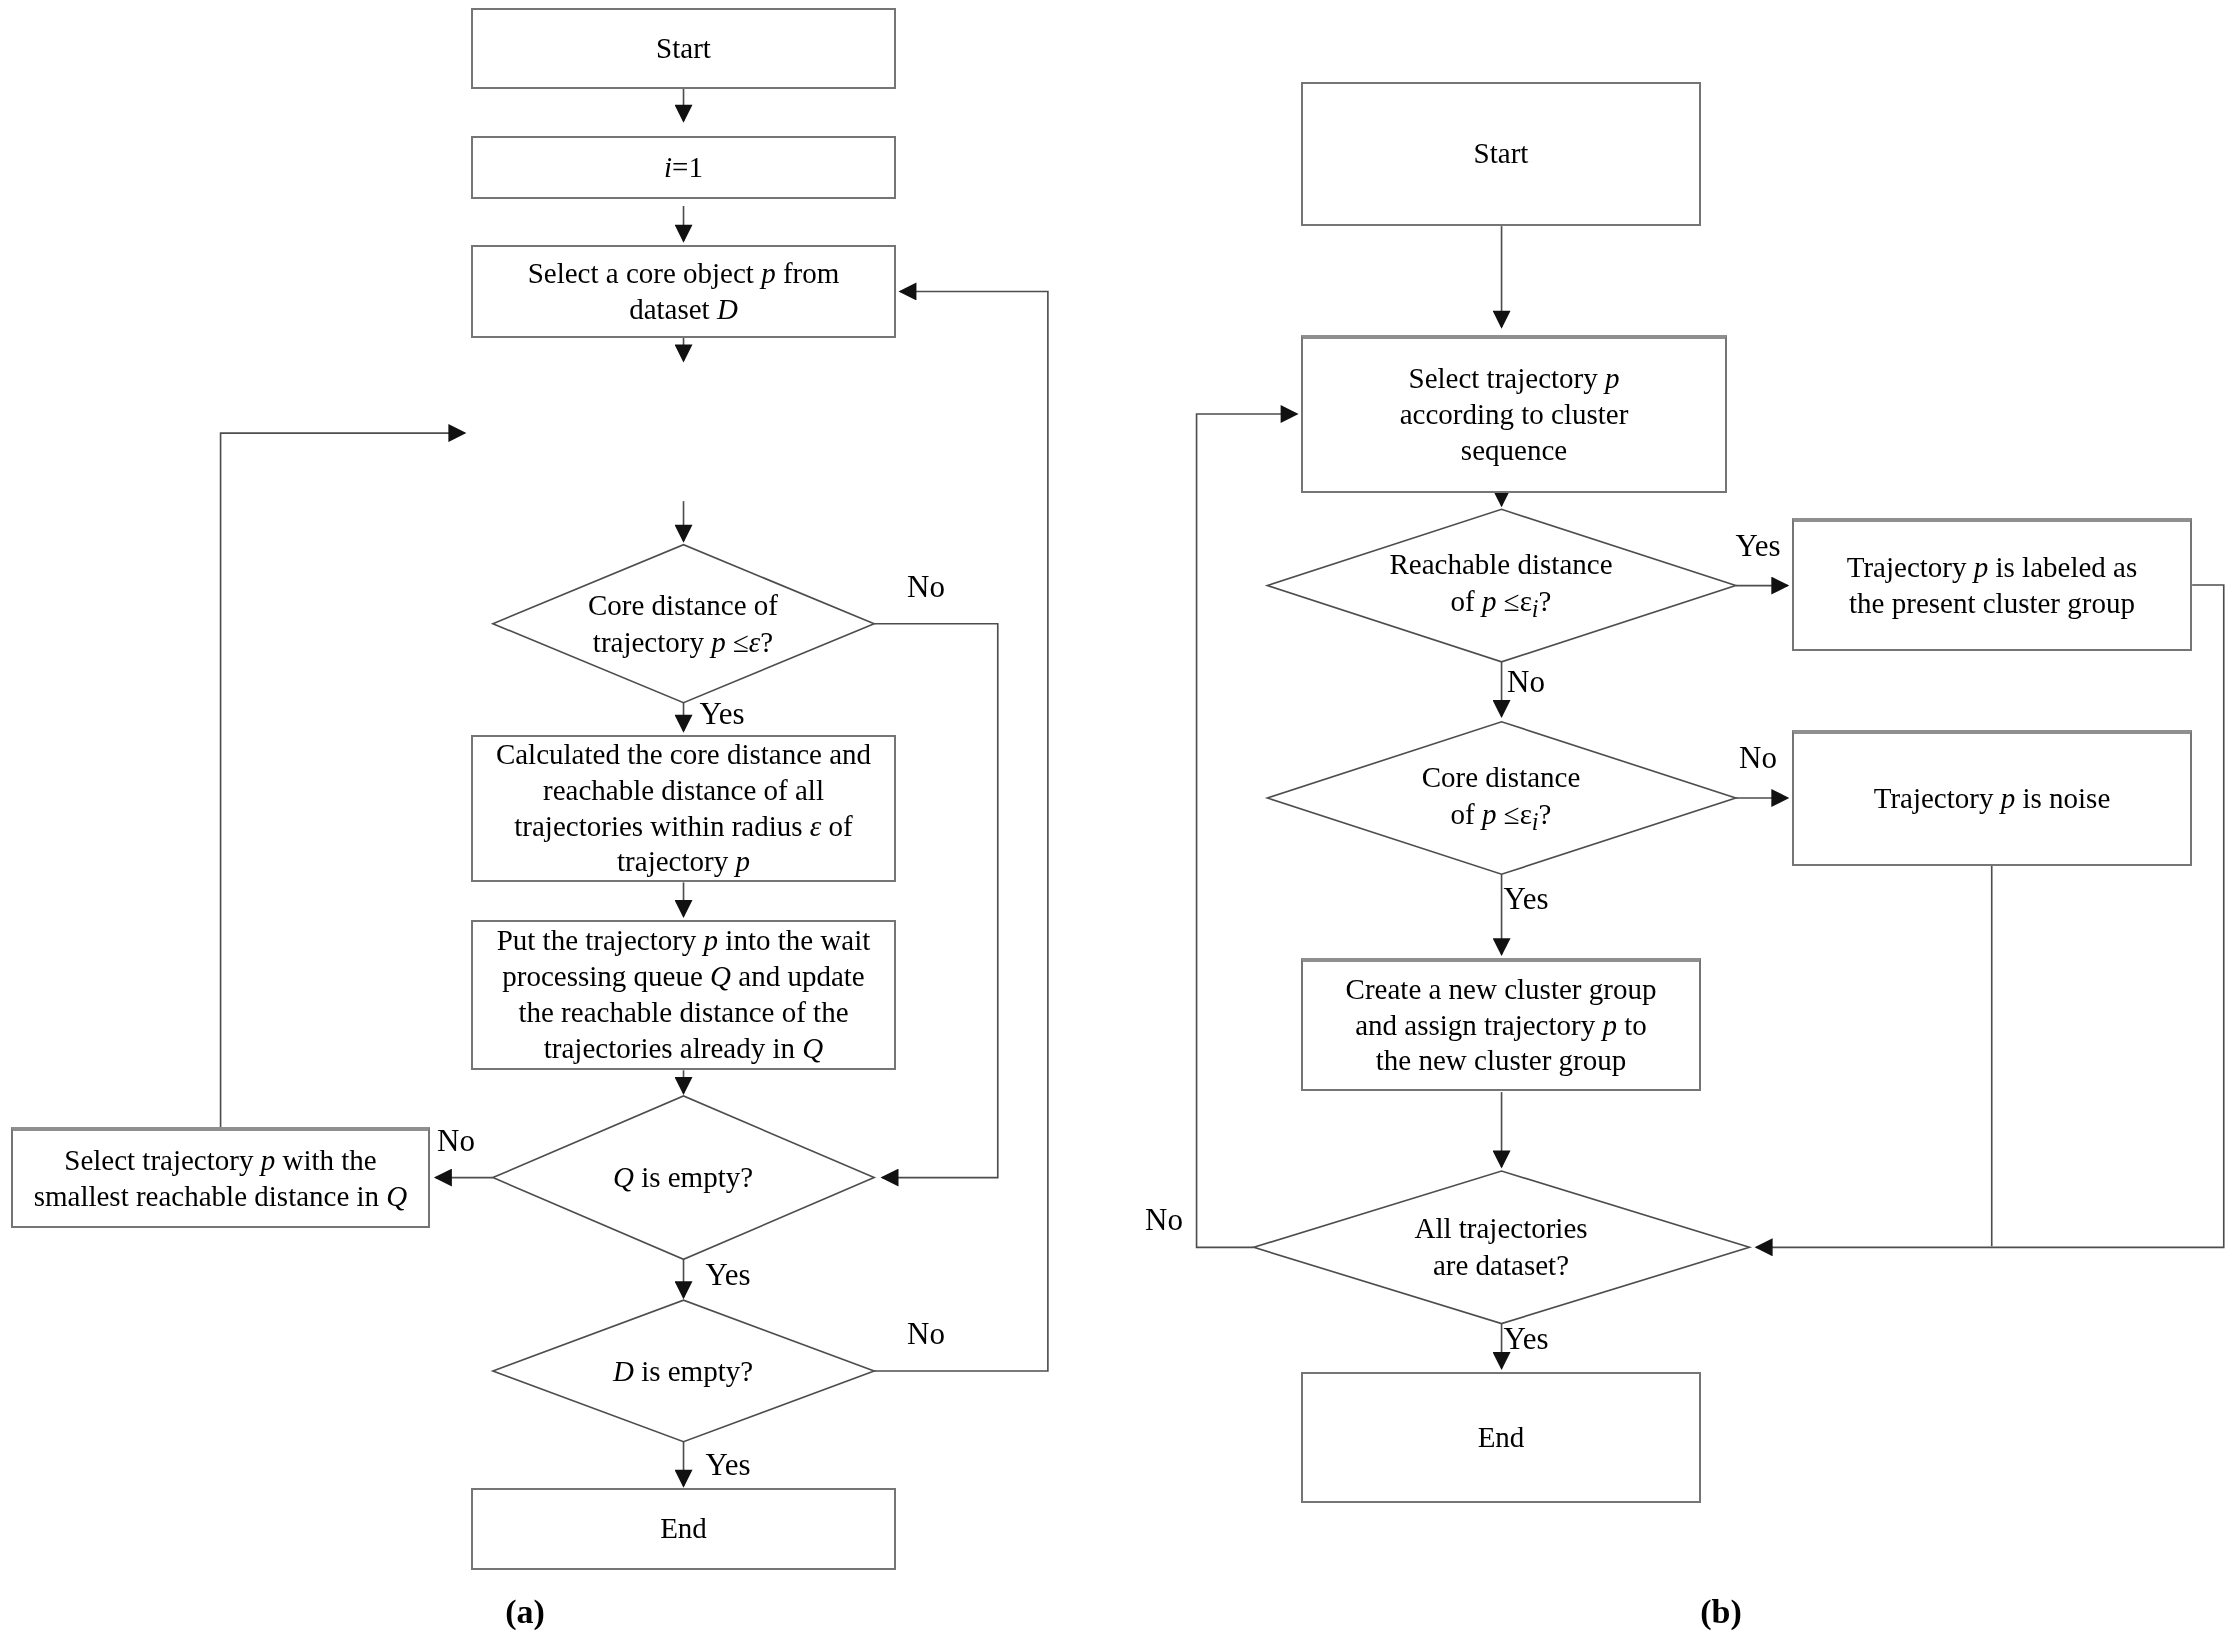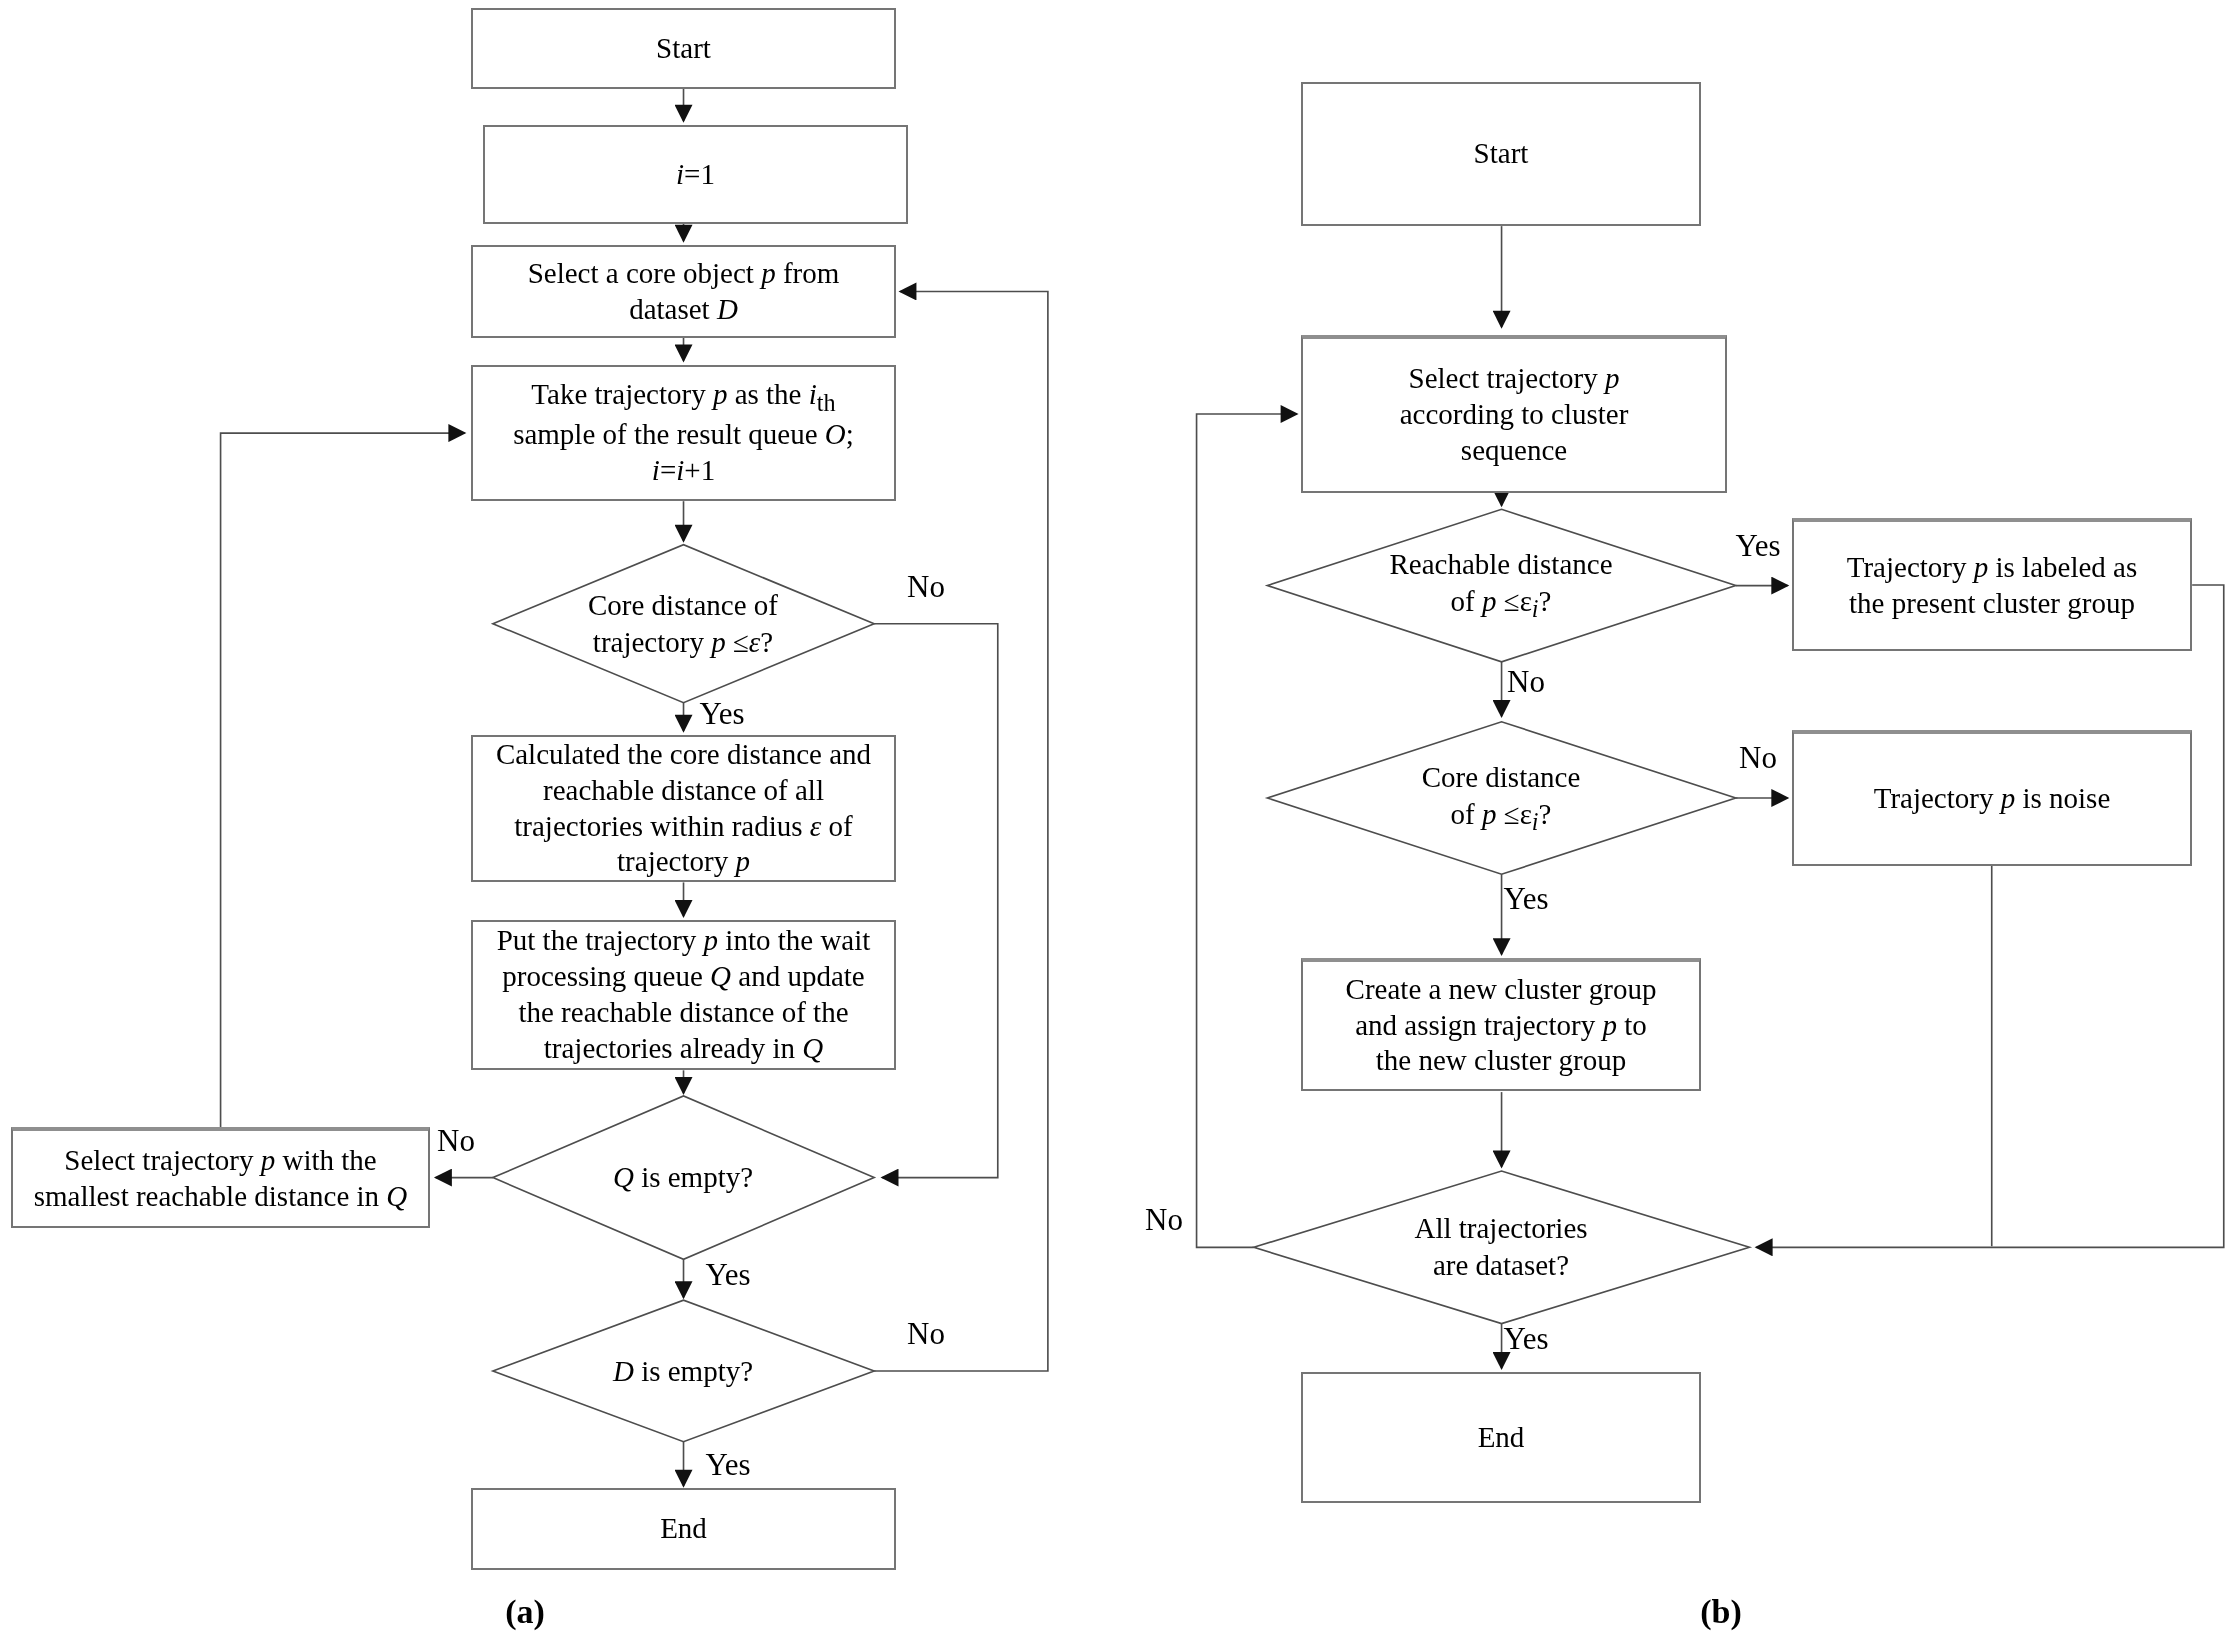"i=1" div.node { height: 99px -> 63px; margin-left: 12px -> none; top: 125px -> 136px }
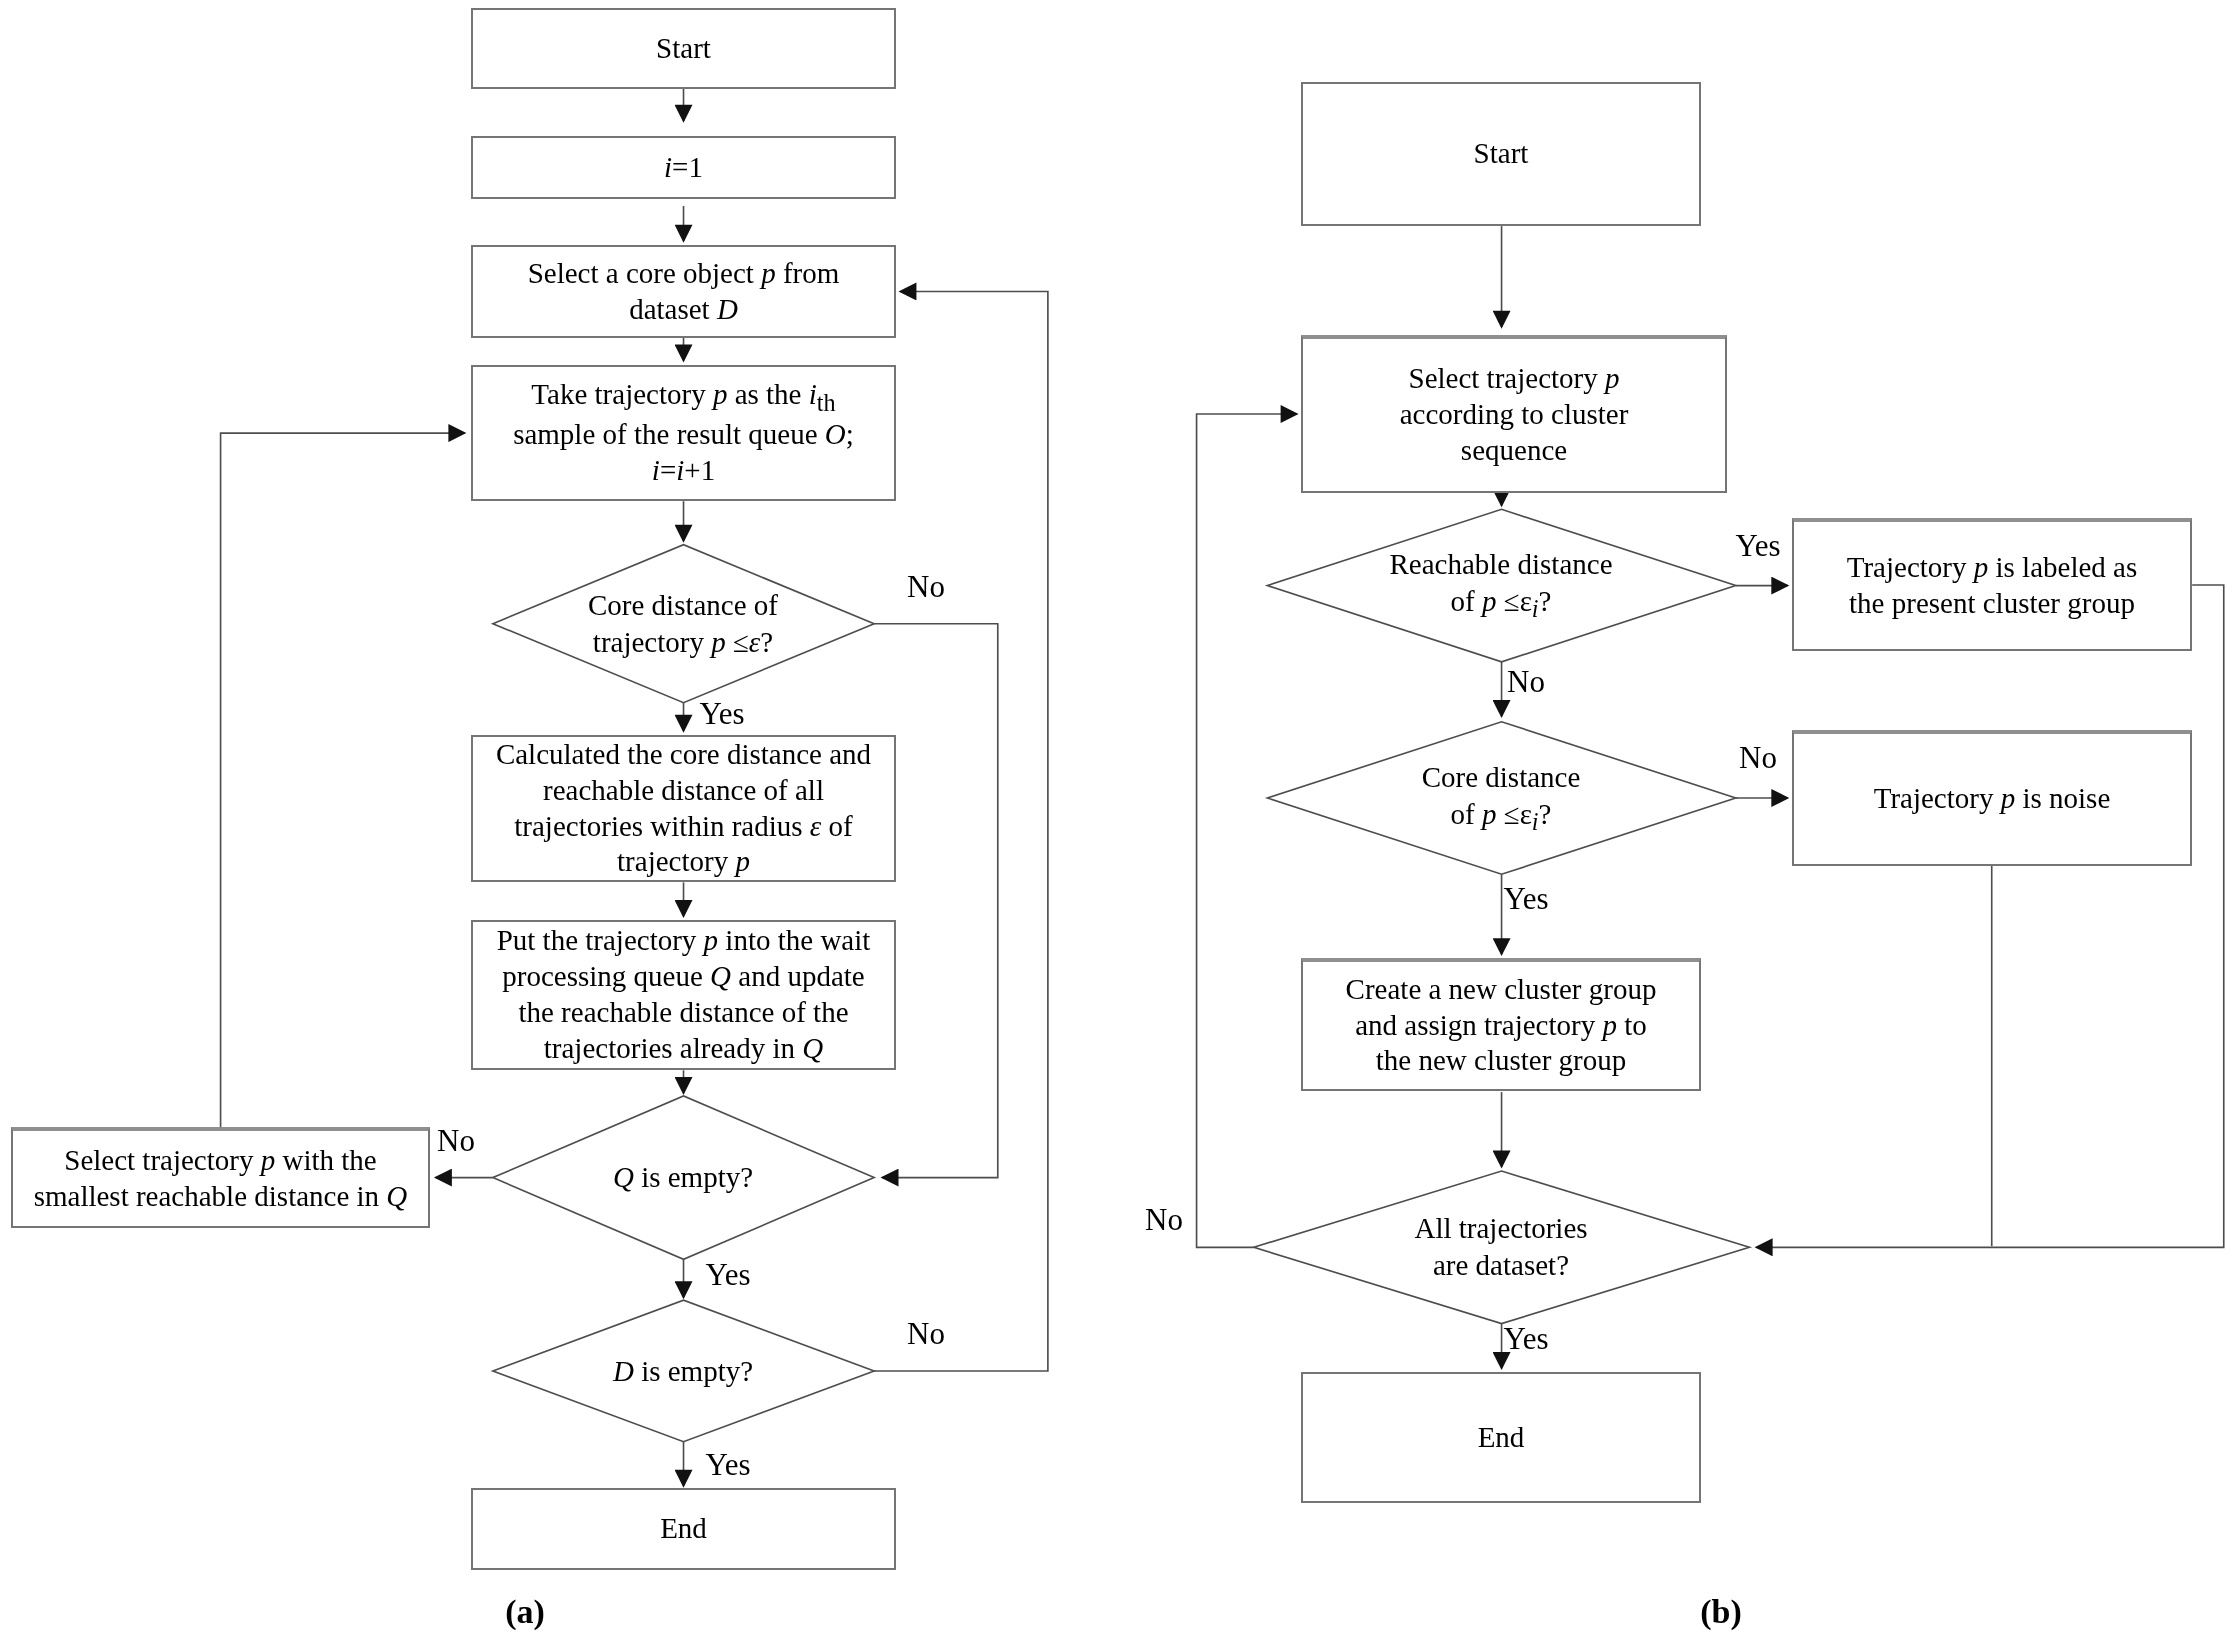"Take trajectory p as the" div.node { html: <div> <span>Take trajectory <i>p</i> as the <i>i</i><sub>th</sub> sample of the result queue <i>O</i>; <i>i</i>=<i>i</i>+1</span> </div> -> none }
